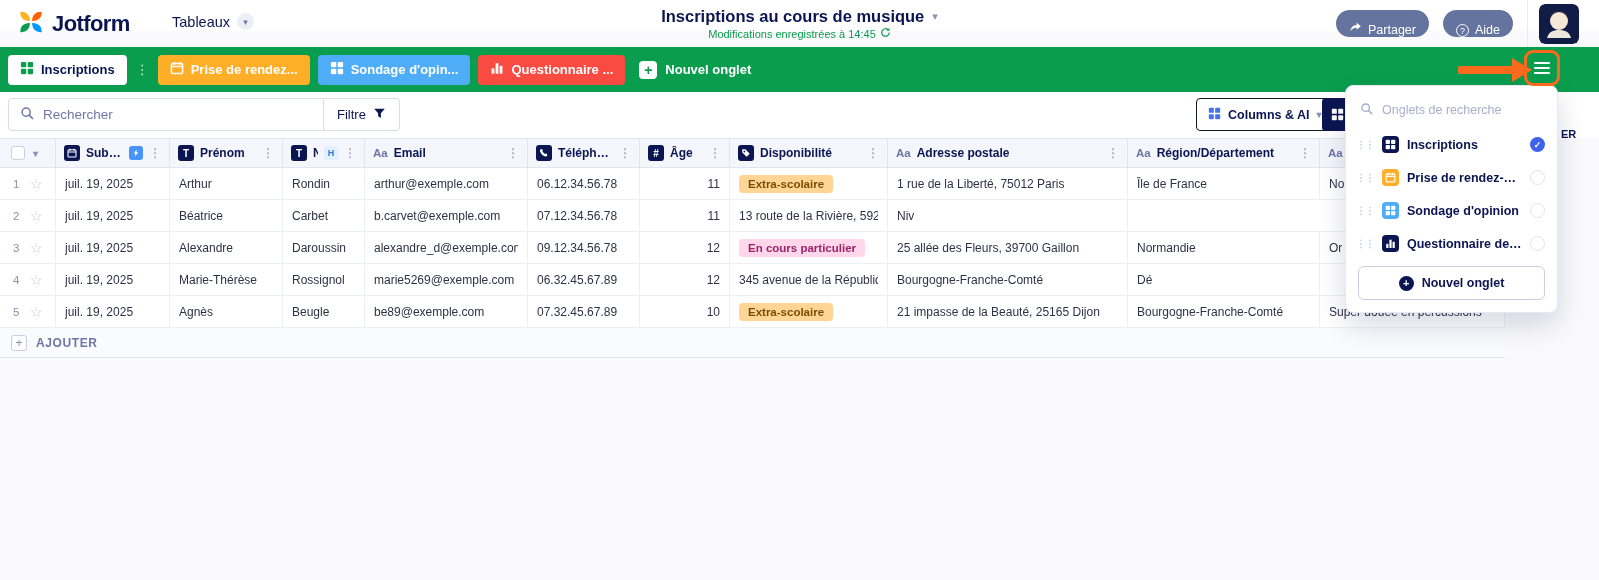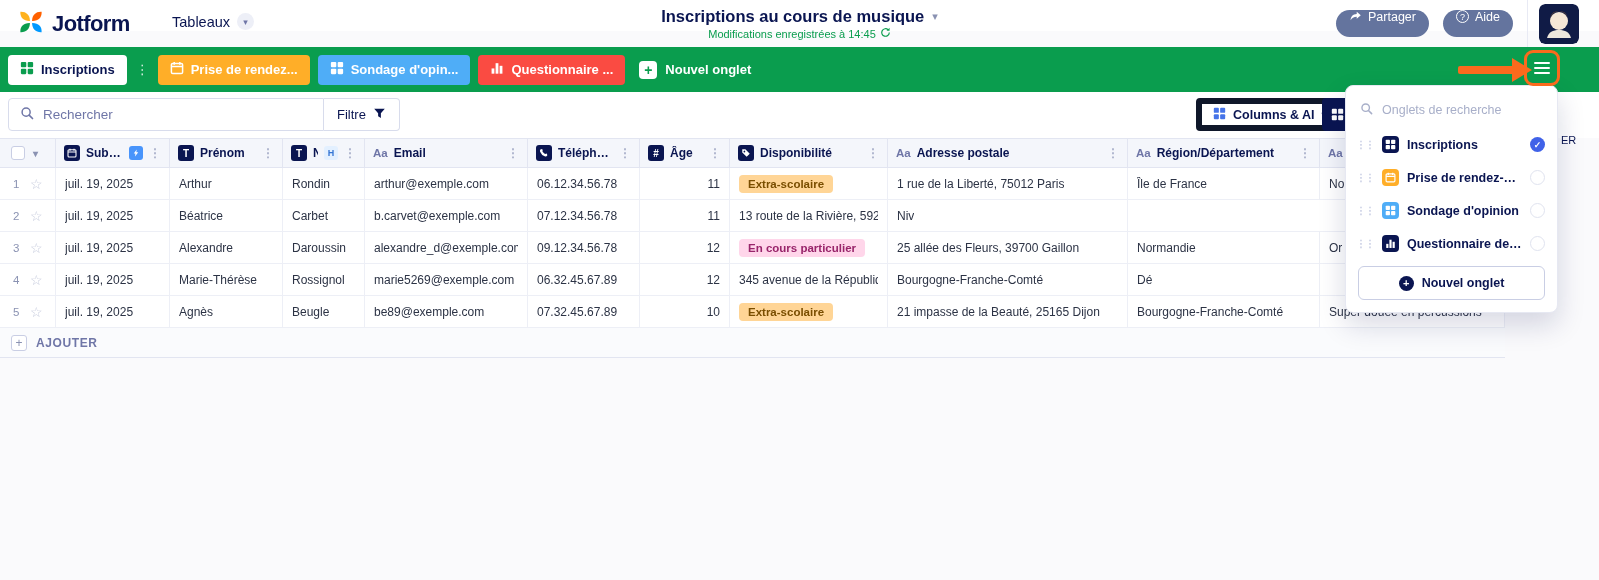"Partager" .pill { align-items: flex-start -> flex-end }
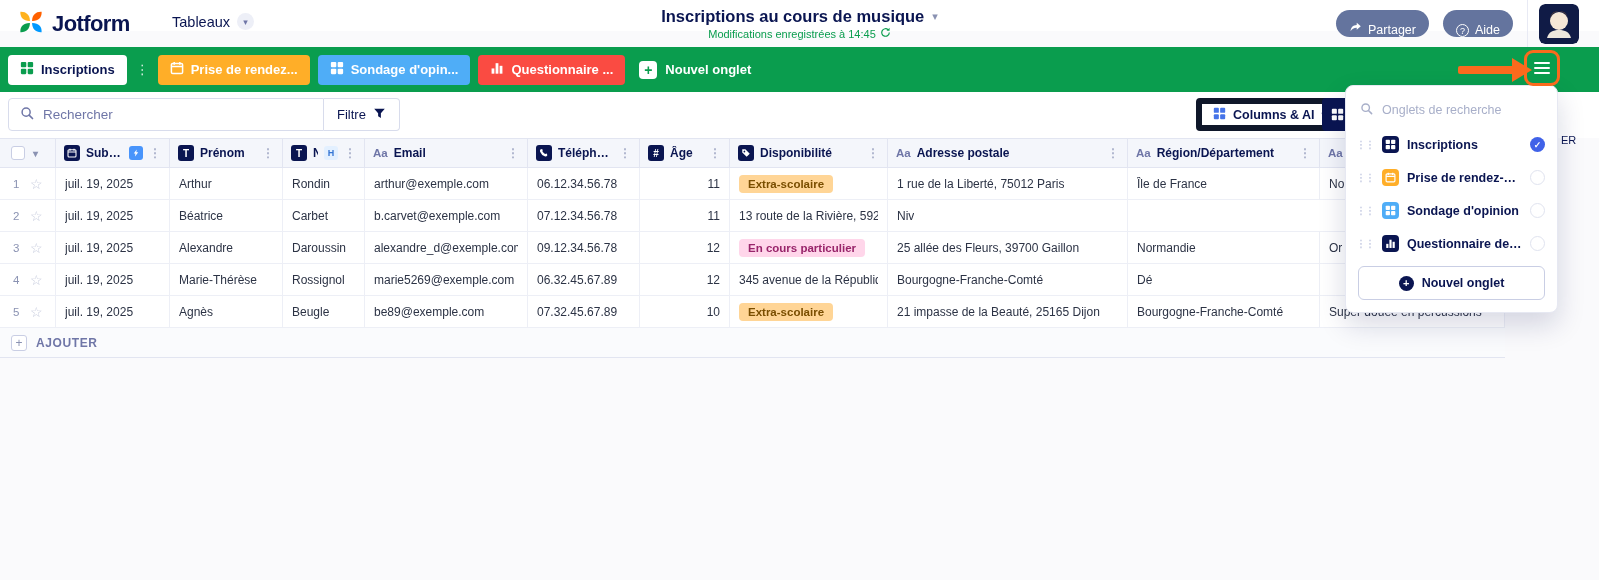"Columns & AI" .columns-ai { border: 6px solid #0f172a -> 1px solid #0f172a }
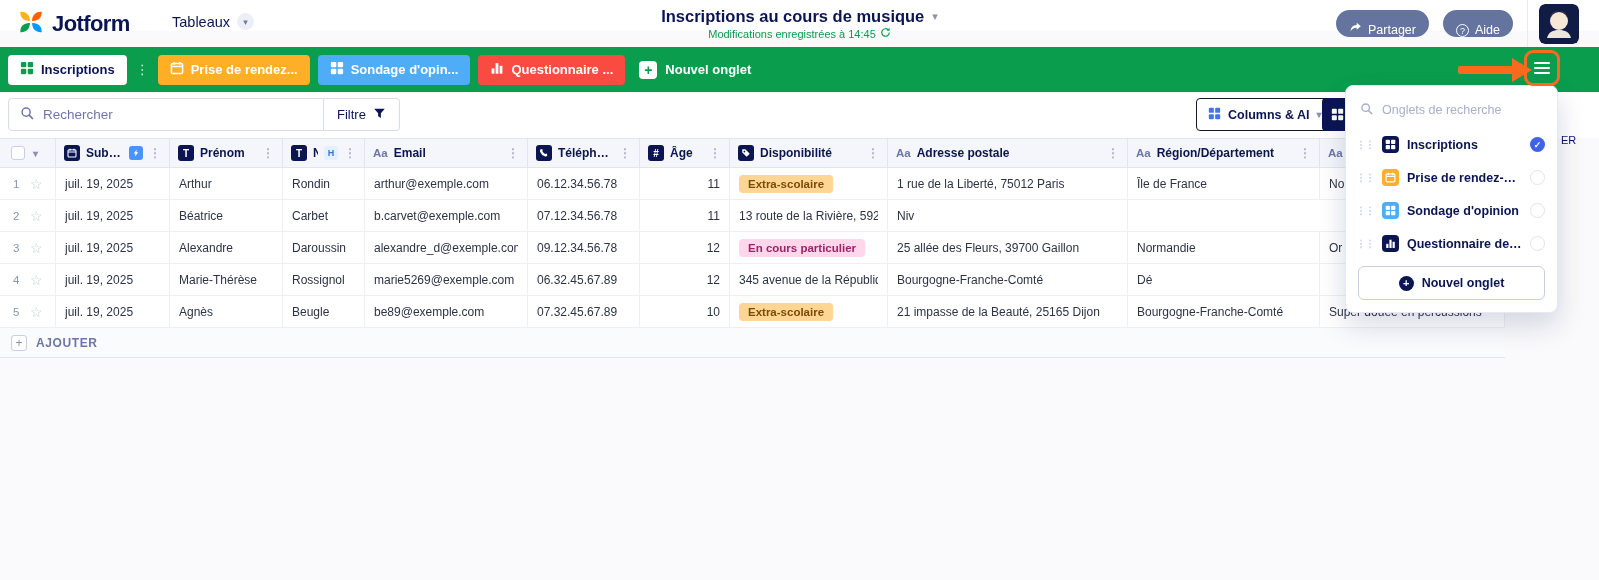"ER" .hdr-frag { font-weight: 400 -> 700; top: 134px -> 128px }
